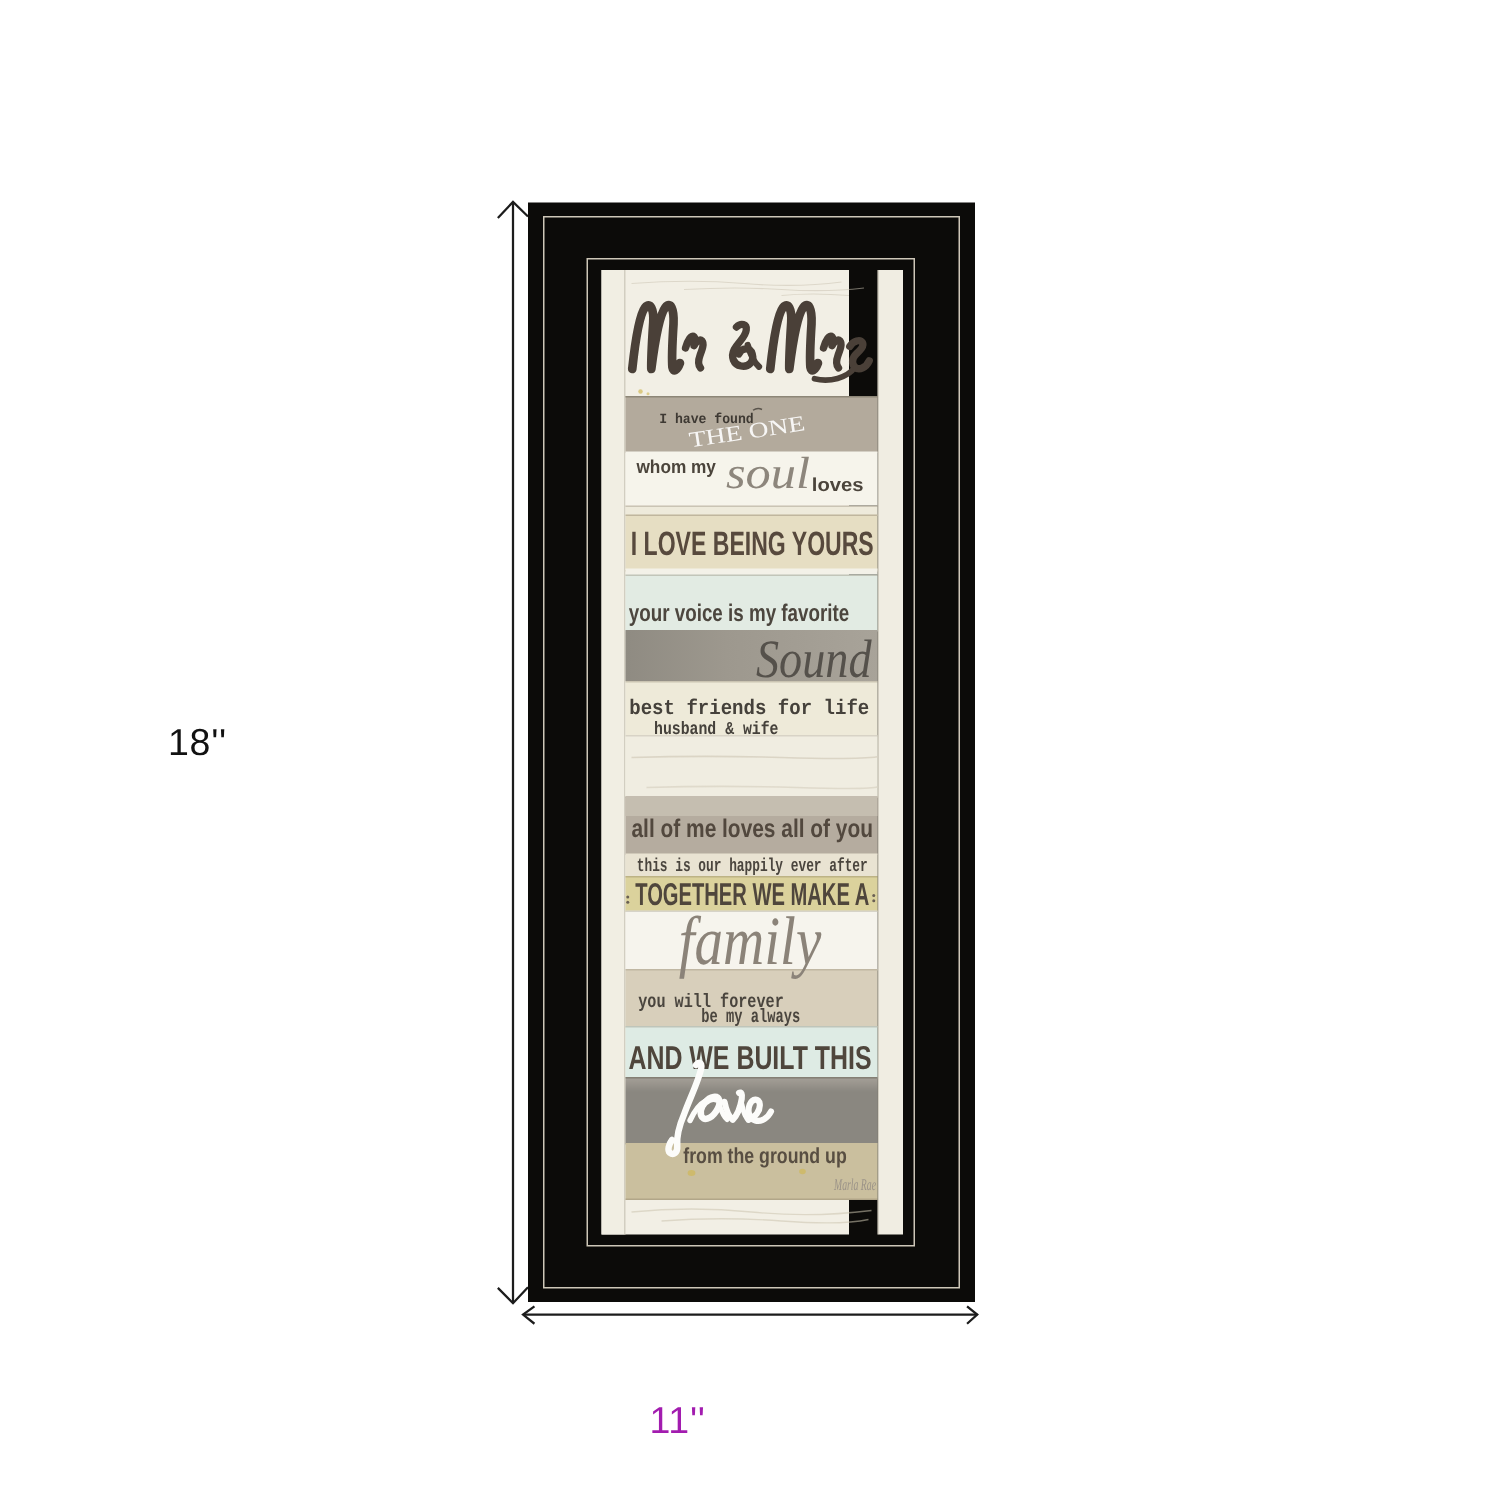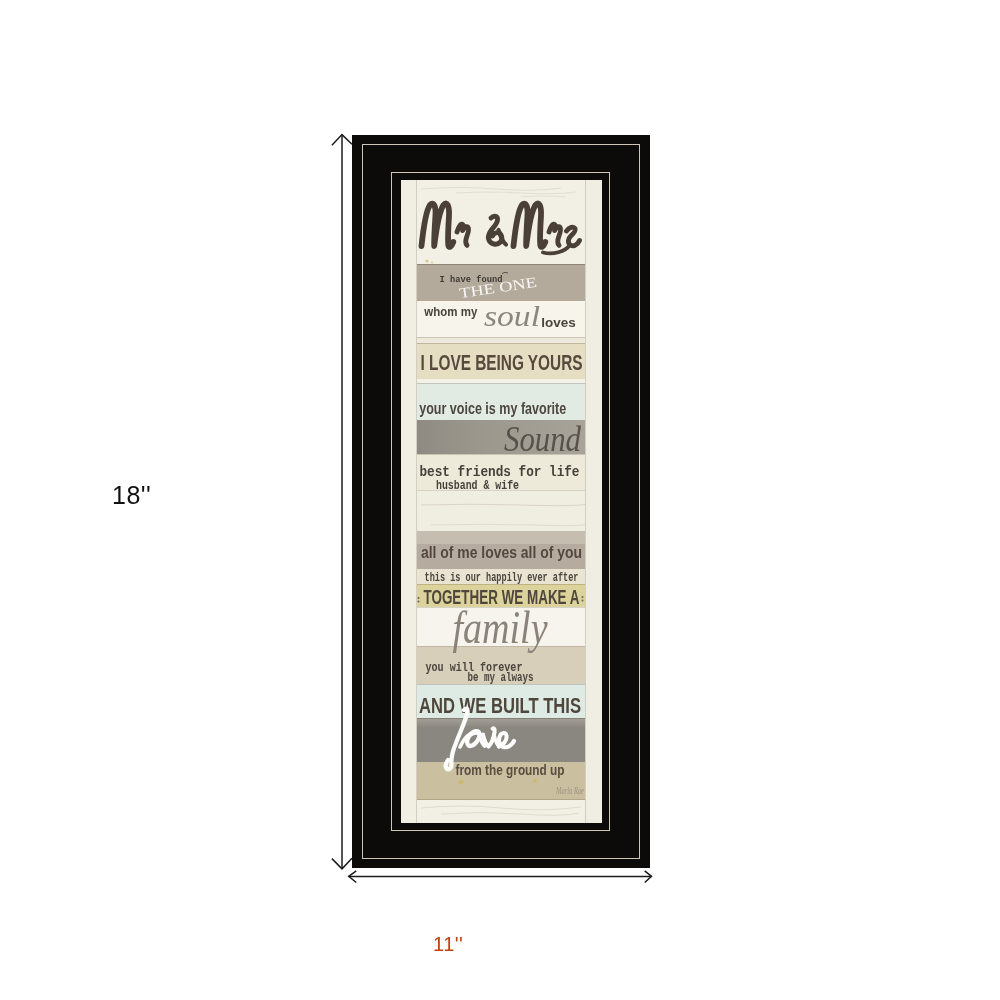"I have found" div.abs { padding-left: 28px -> none }
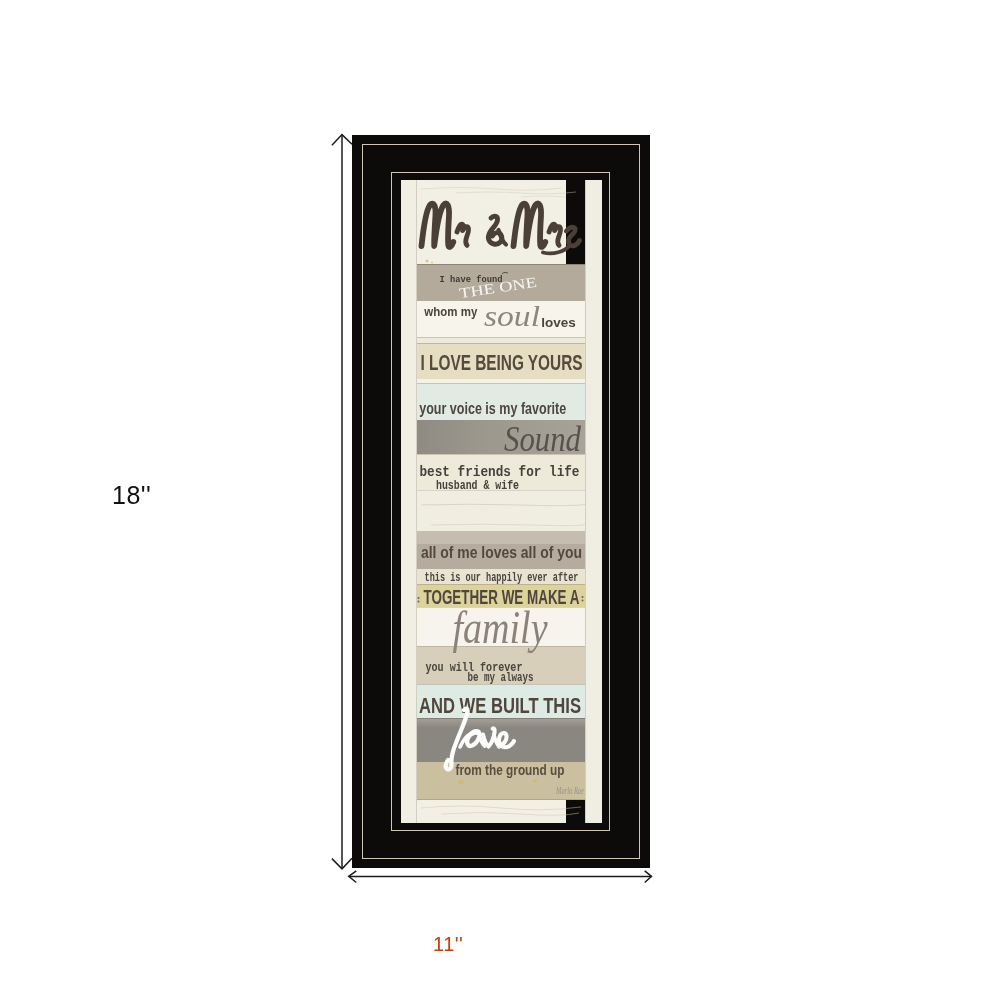"11''" div.abs { color: #c2410c -> #a21caf; font-size: 20px -> 25px }
